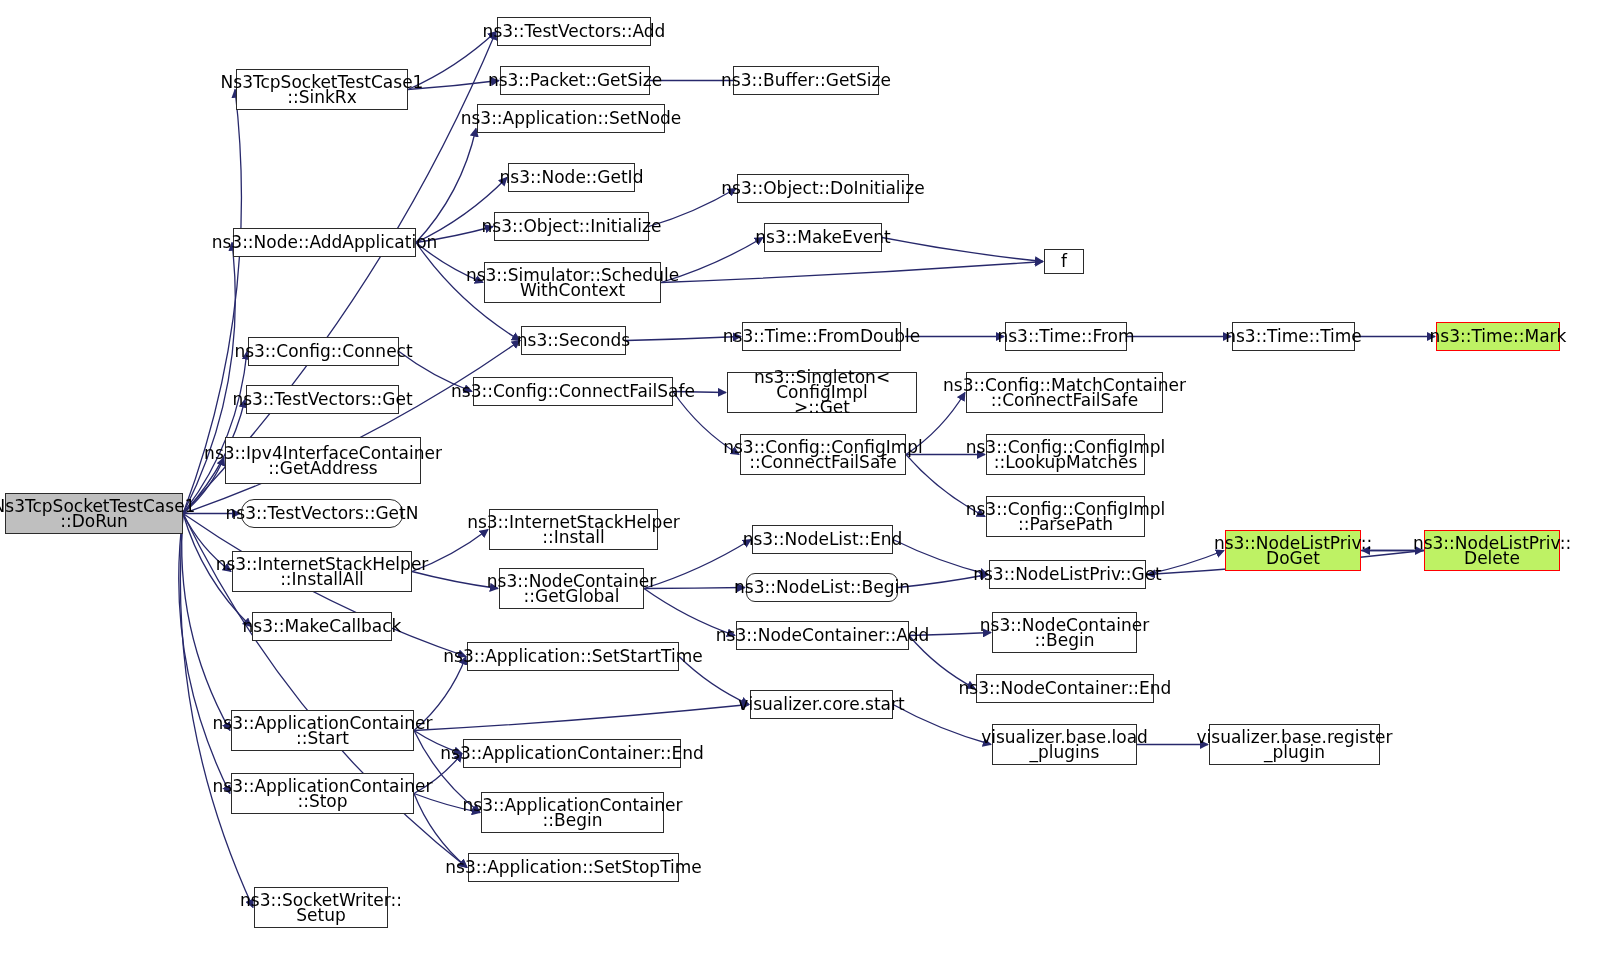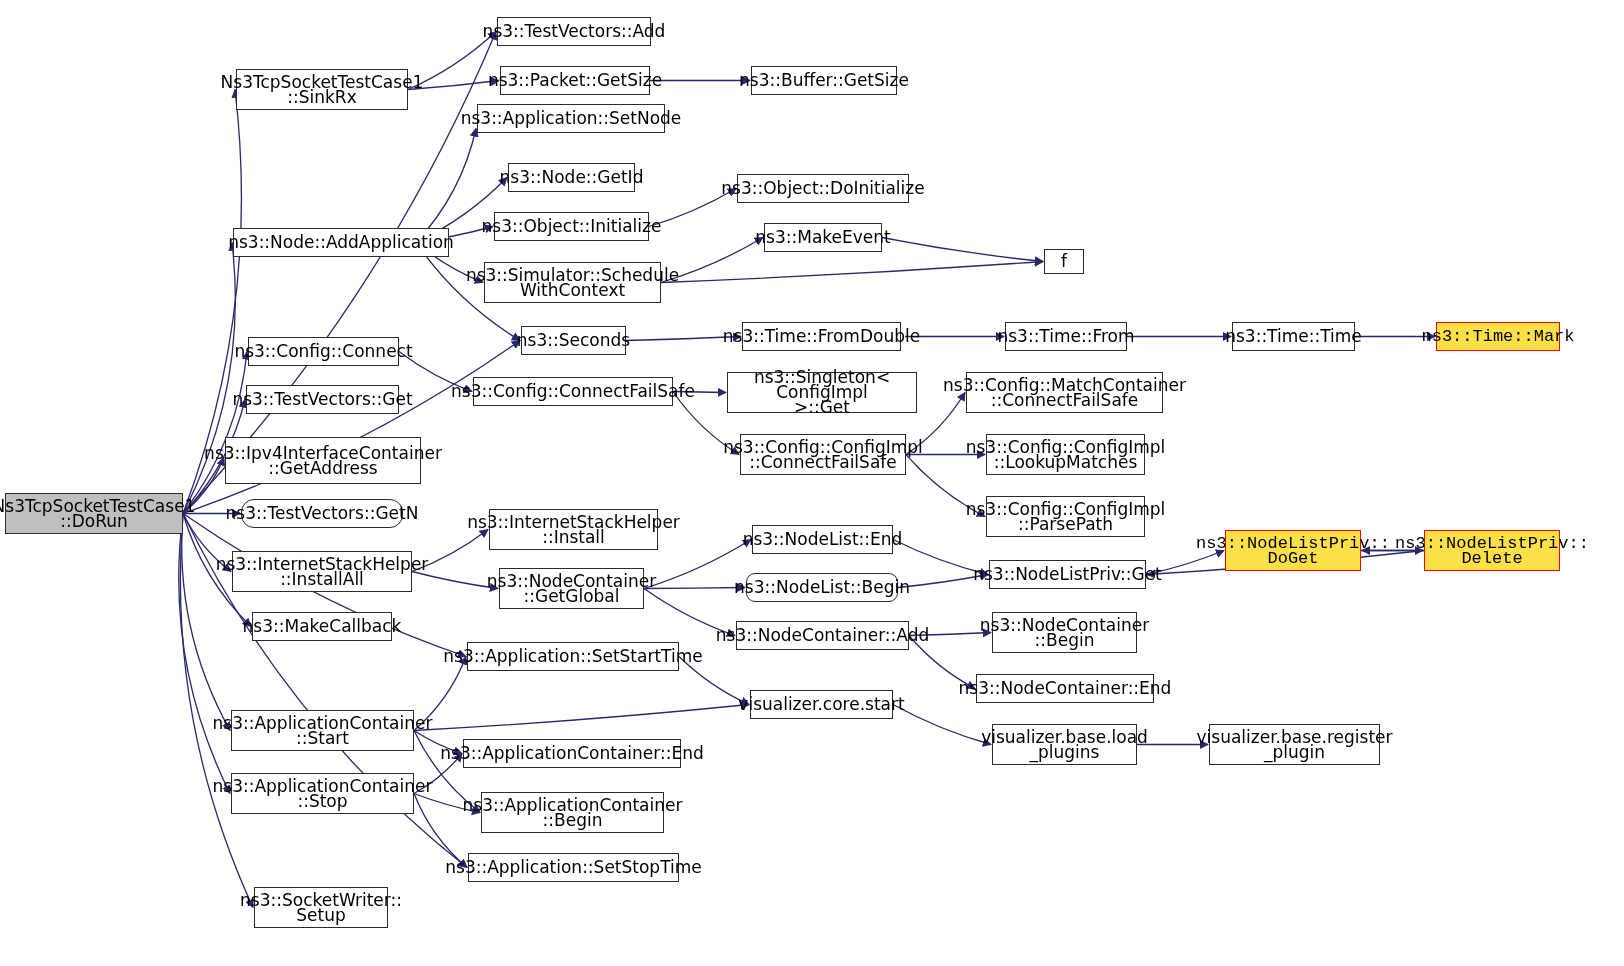"ns3::Buffer::GetSize" div.node { left: 751px -> 733px }
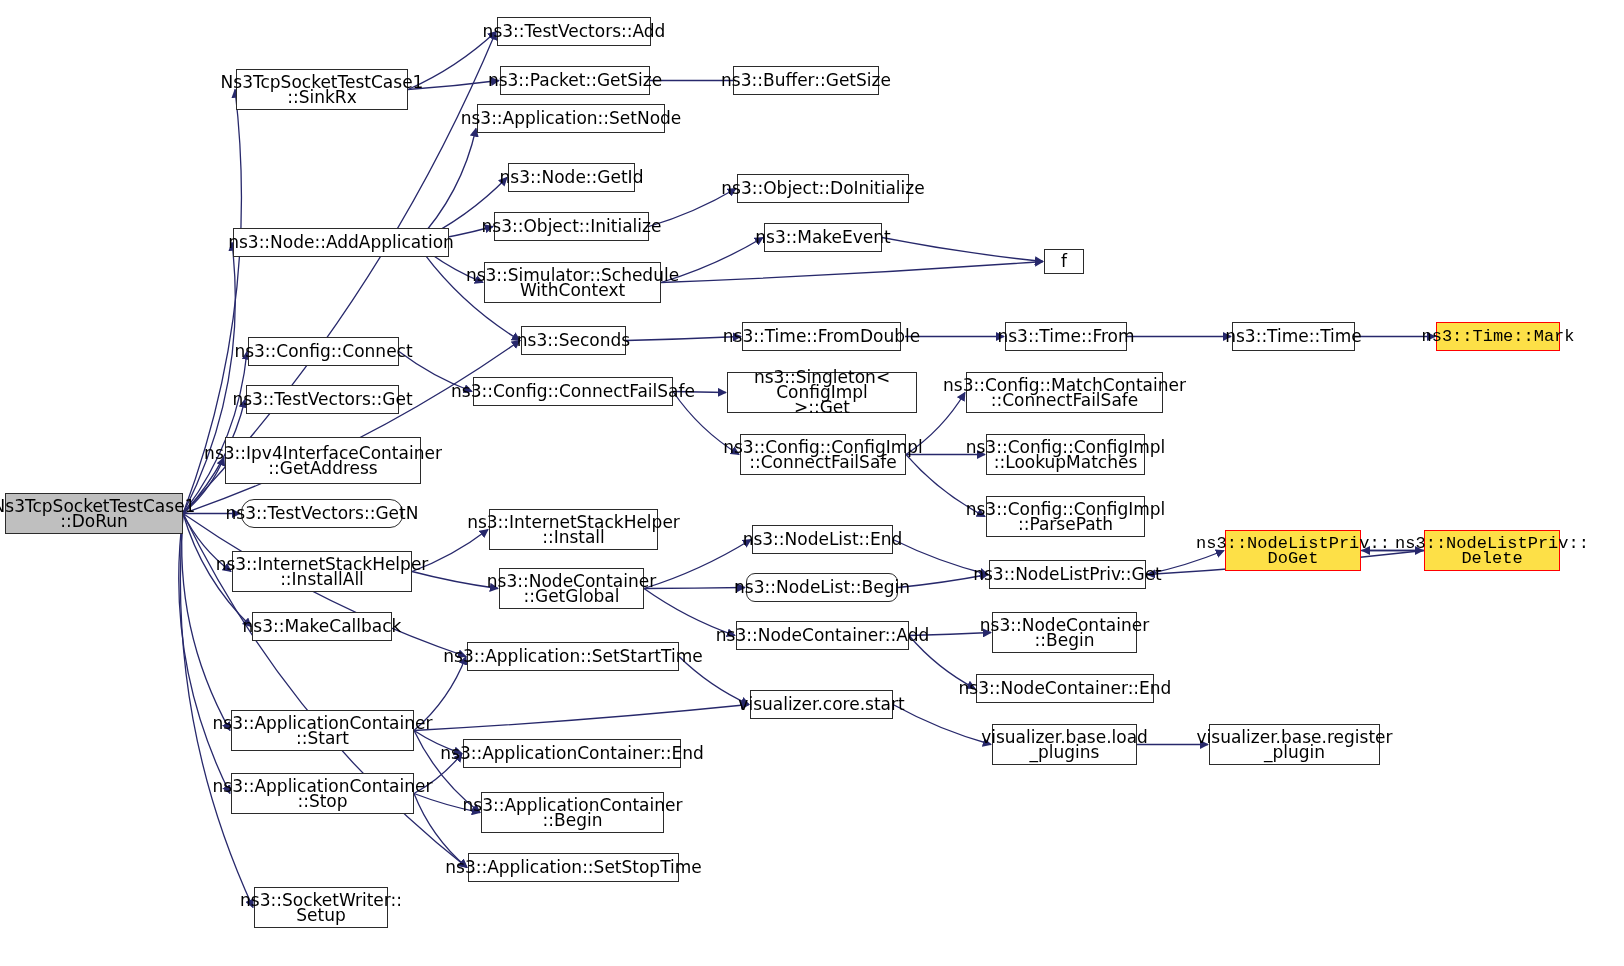"ns3::Node::AddApplication" div.node { width: 216px -> 183px }
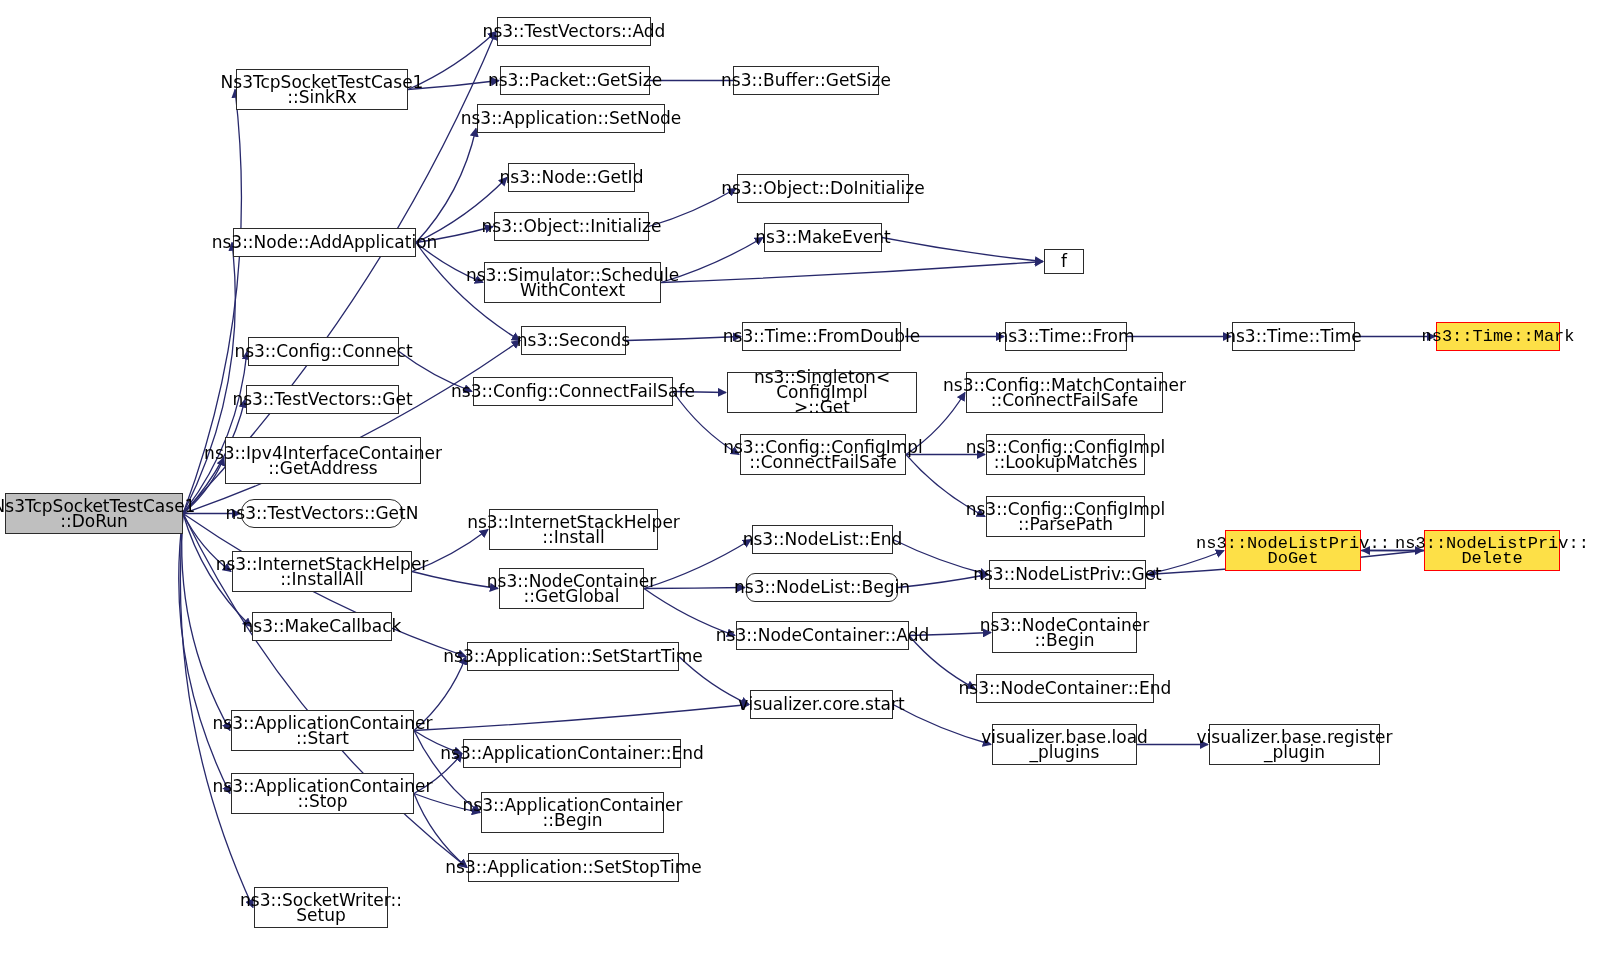"ns3::Time::Mark" .node.highlight { background: #fde047 -> #bef264; font-family: Liberation Mono, monospace -> none }
